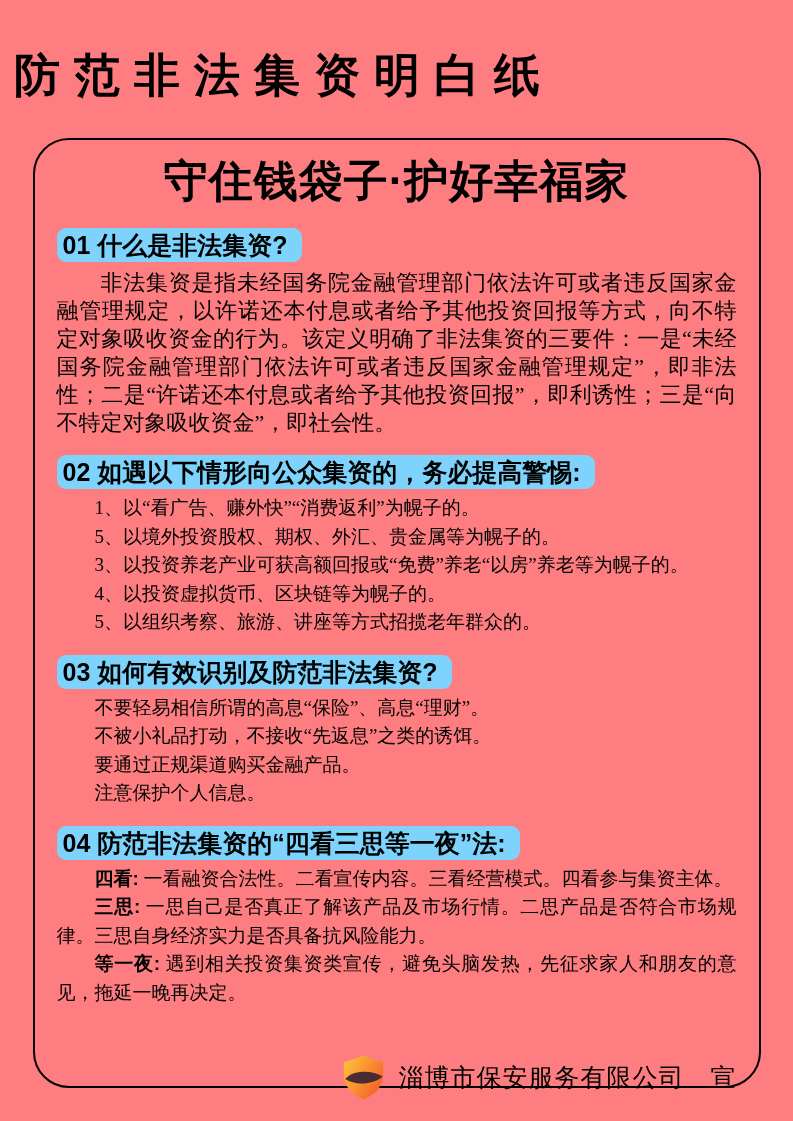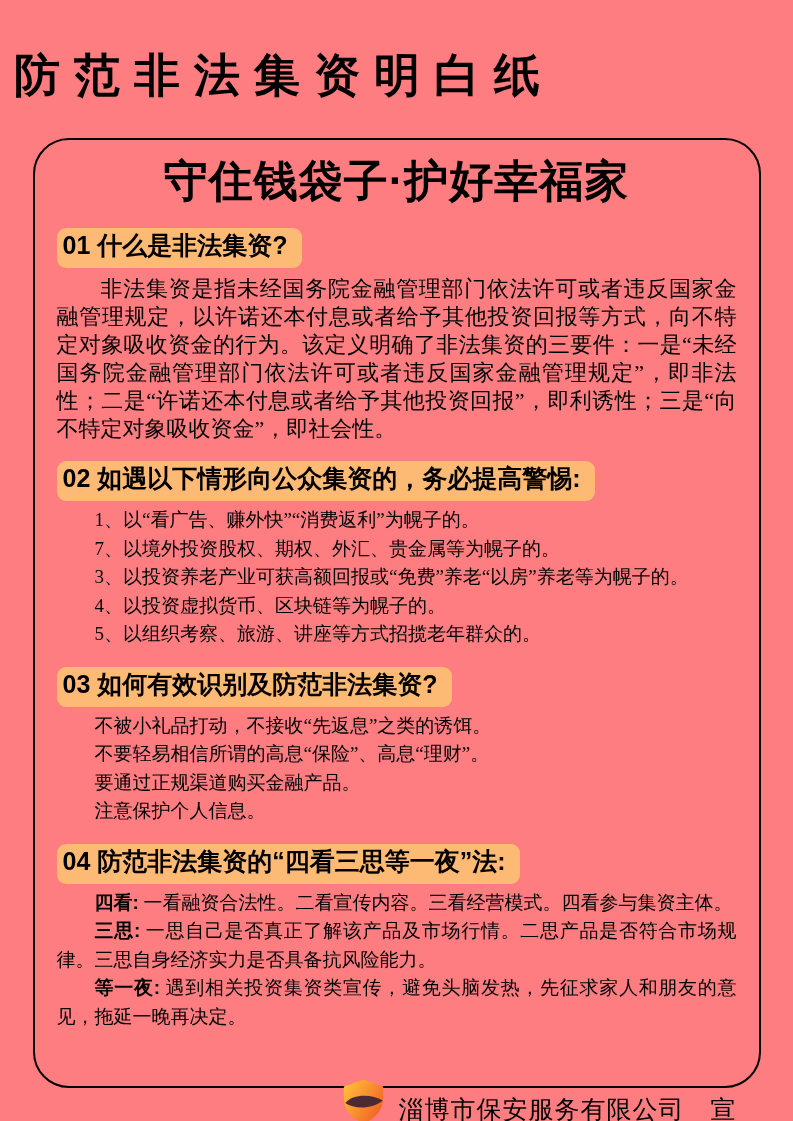"01 什么是非法集资?" .sec-head { background: #fdba74 -> #7dd3fc; padding: 2px 14px 8px 6px -> 2px 14px 2px 6px }
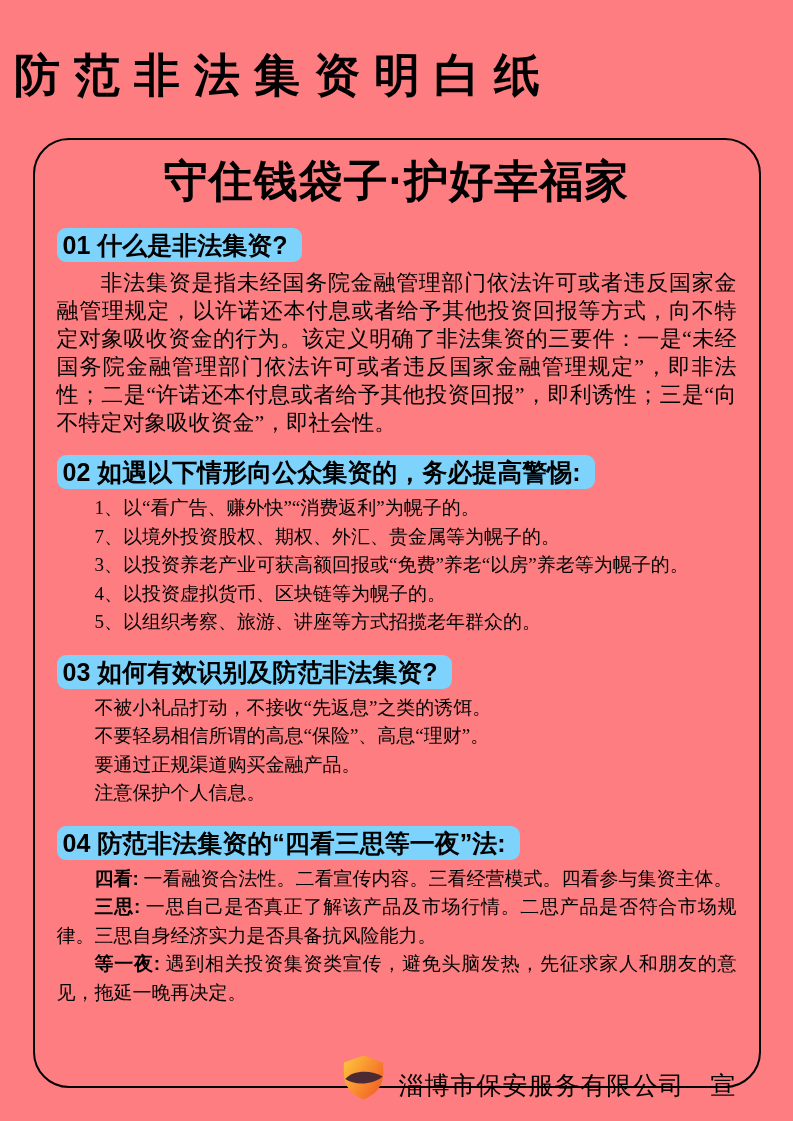"7、以境外投资股权、期权、外汇、贵金属等为幌子的。" li { text: 7 -> 5 }
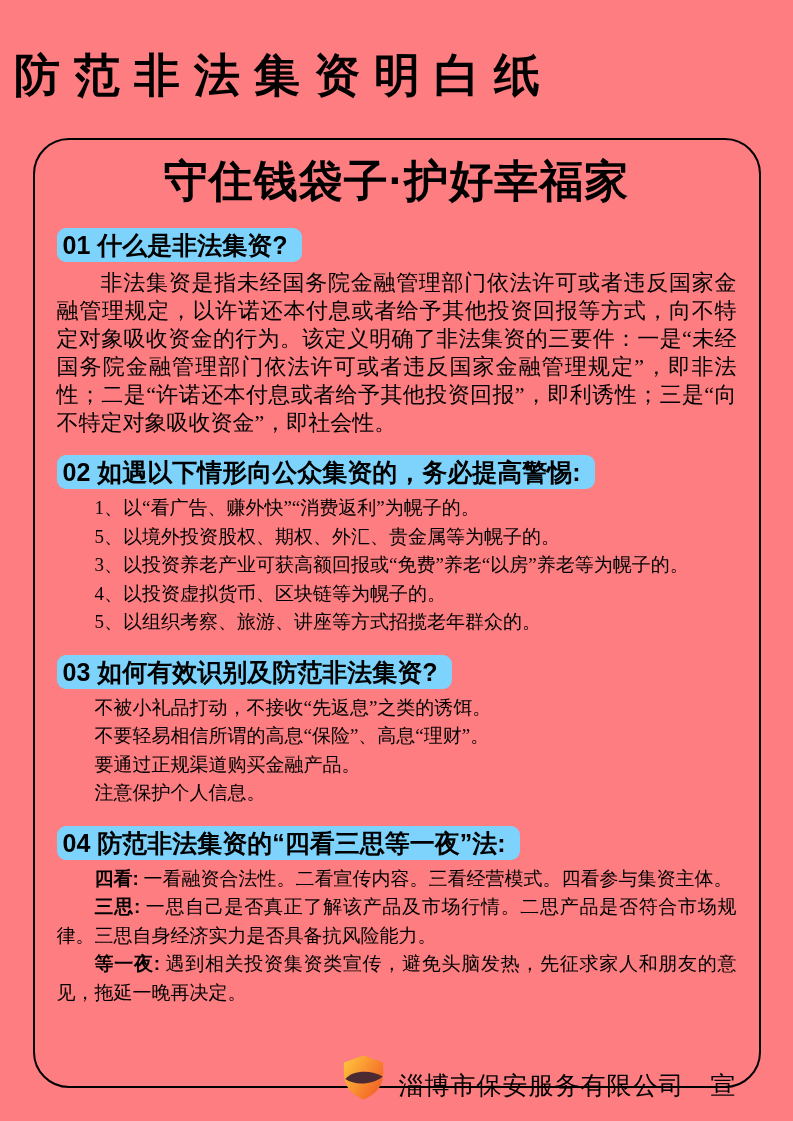"不被小礼品打动，不接收“先返息”之类的诱饵。" li { order: before "不要轻易相信所谓的高息“保险”、高息“理财”。" -> after "不要轻易相信所谓的高息“保险”、高息“理财”。" }
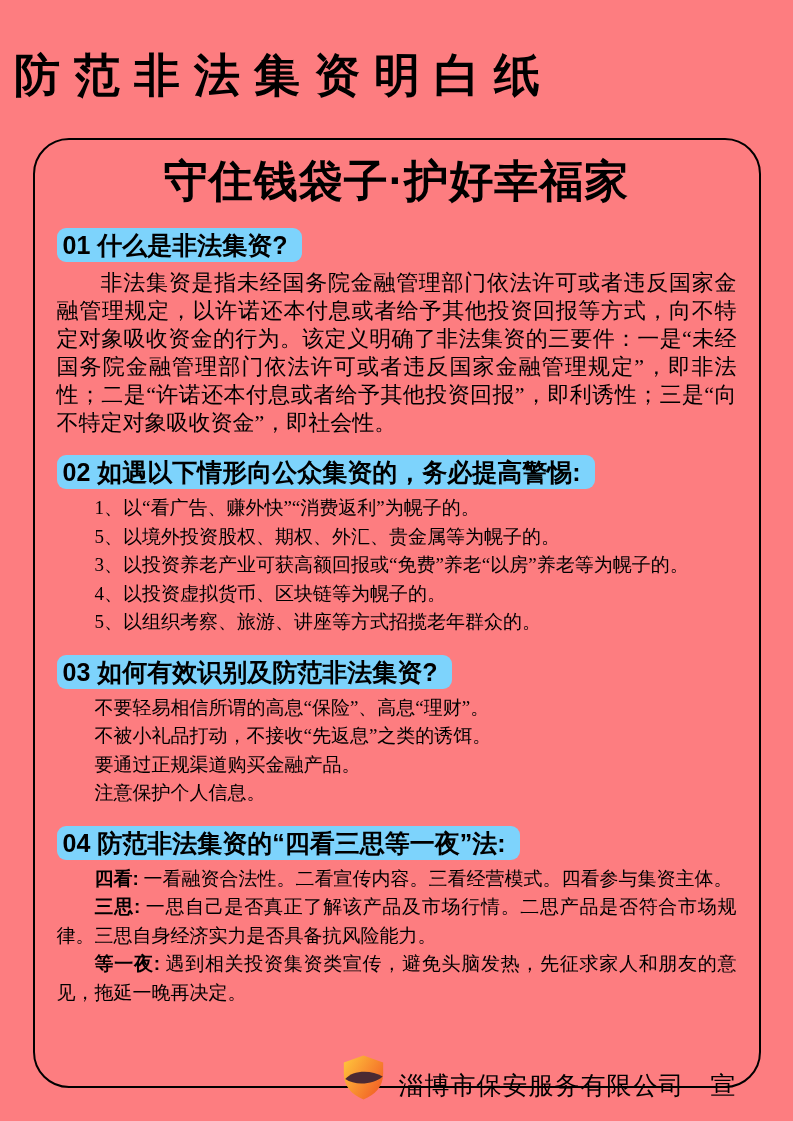"淄博市保安服务有限公司 宣" .footer-row { align-items: flex-end -> center }
